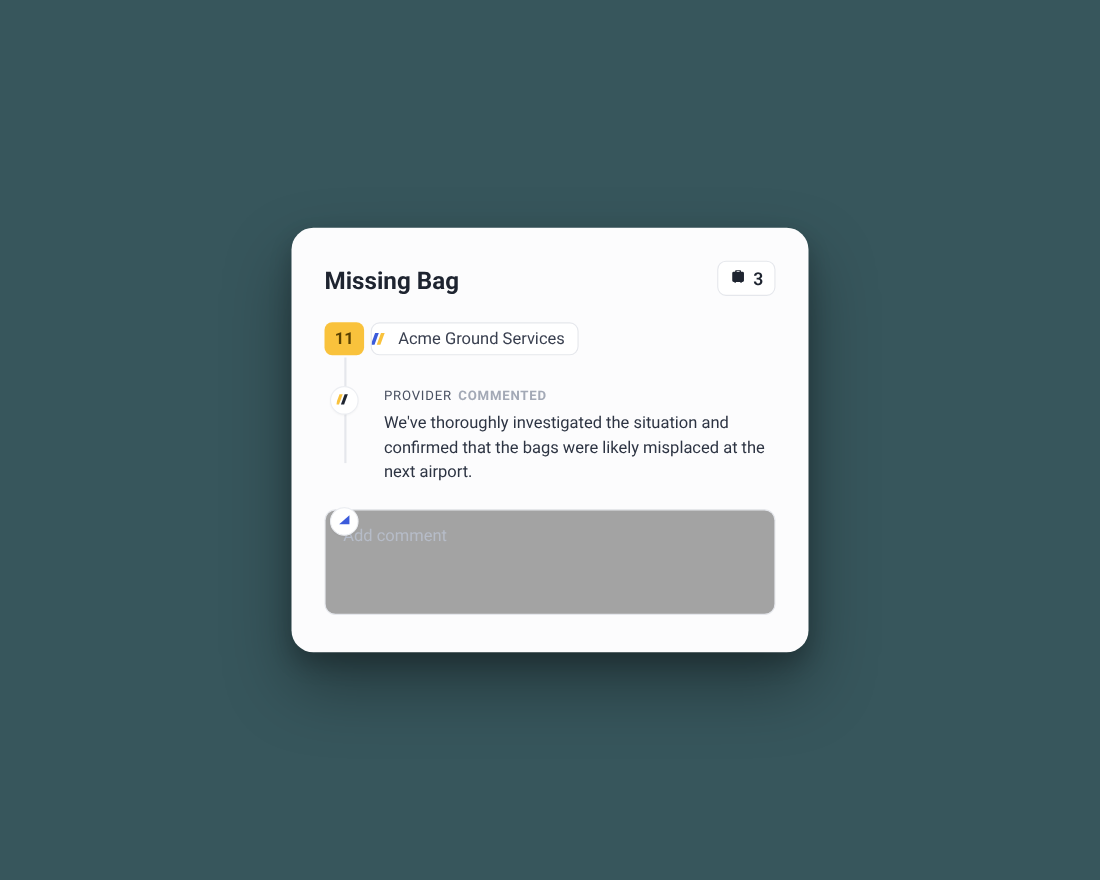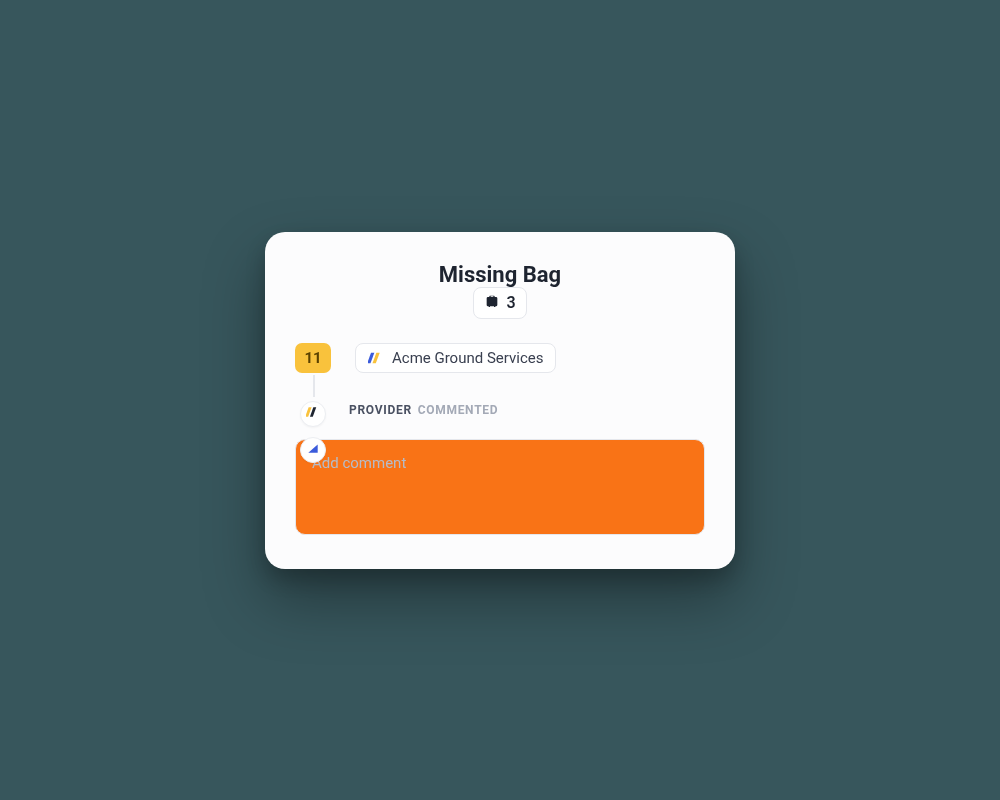"Missing Bag" .card-header { align-items: center -> flex-end; flex-direction: column -> none }
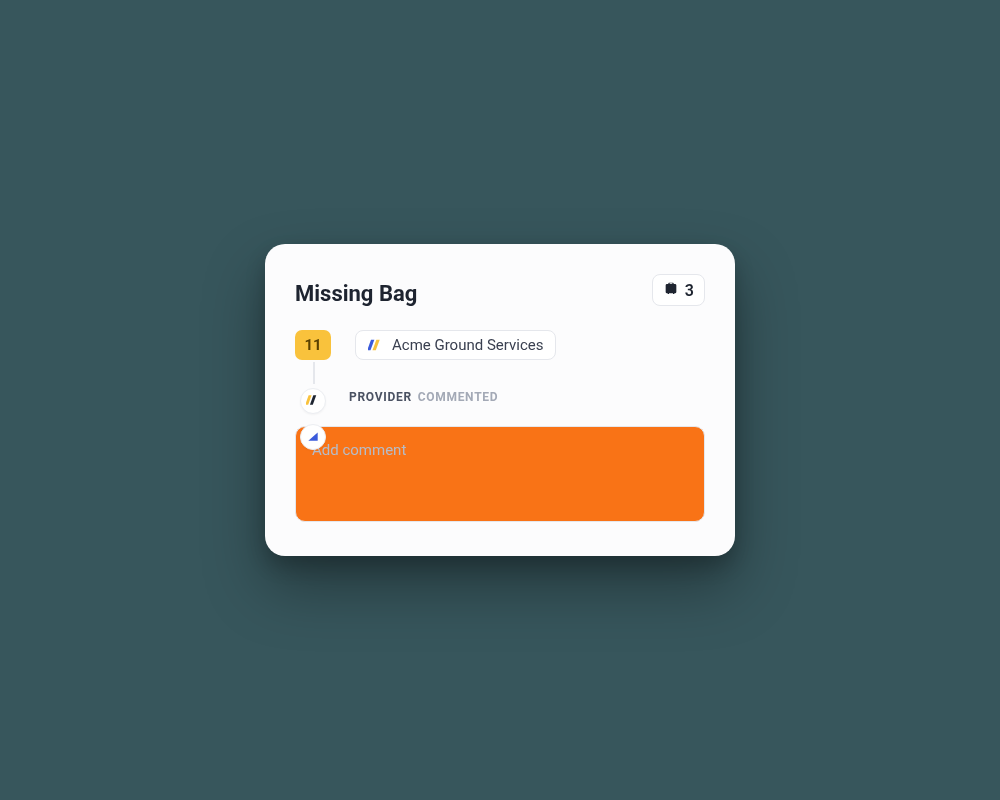"11" .step-row { gap: 24px -> 6px }
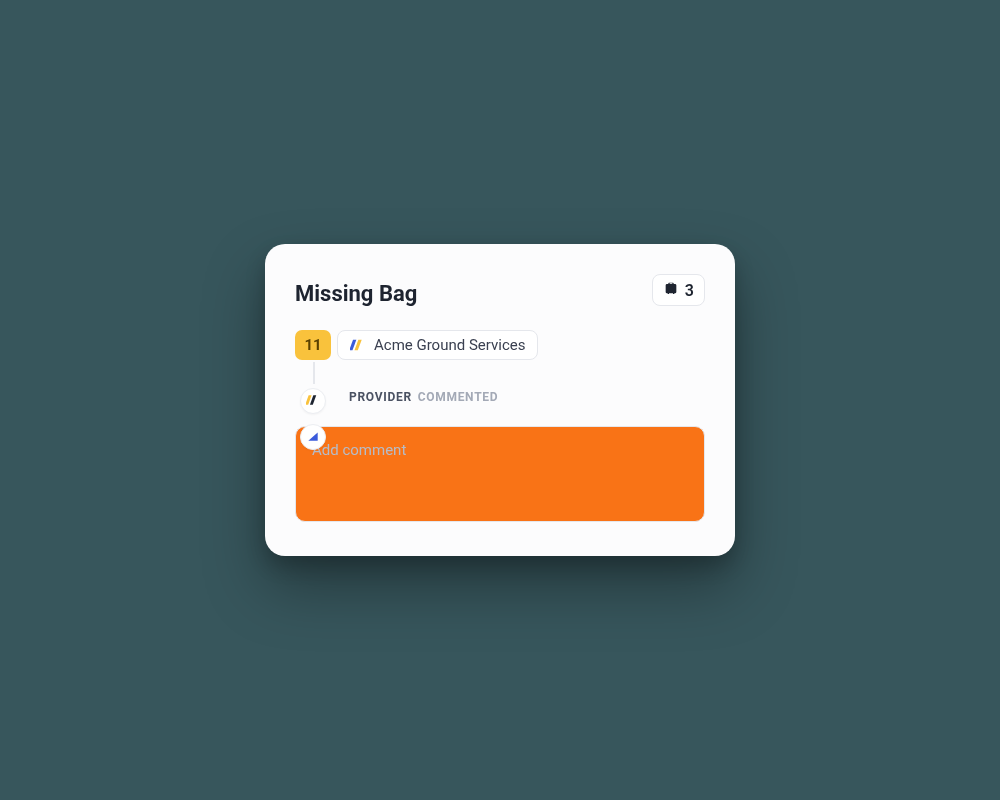"Acme Ground Services" .provider-chip { padding: 5px 12px 5px 12px -> 5px 12px 5px 0 }
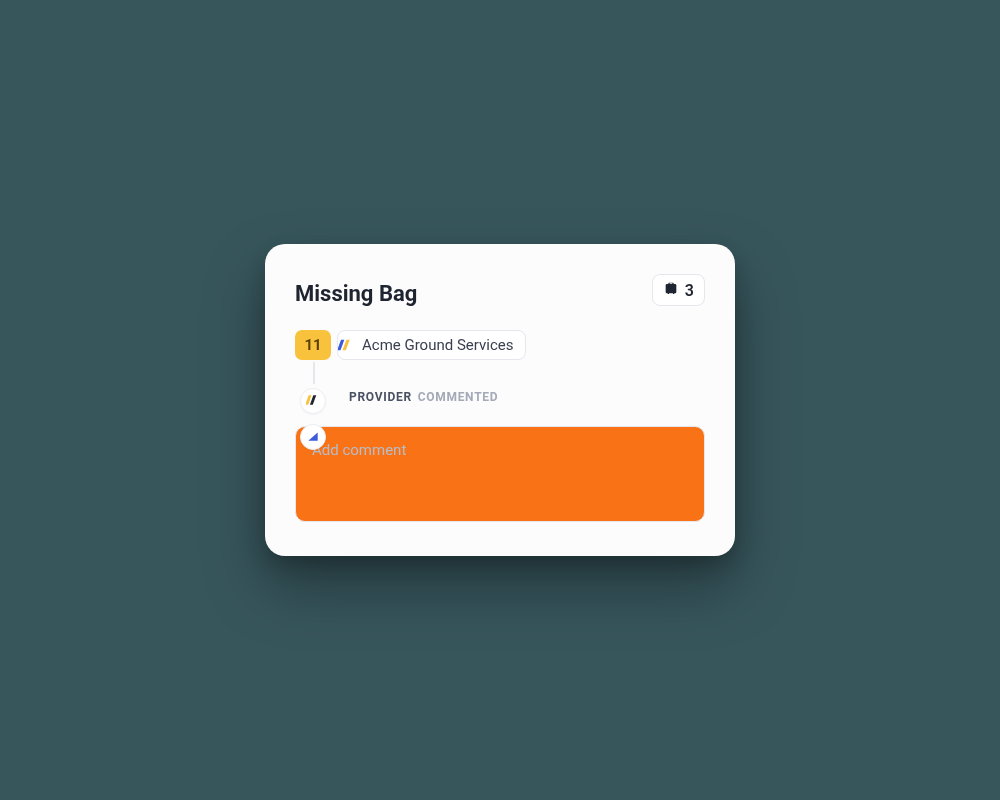"PROVIDER" .author-label { font-weight: 700 -> 400 }
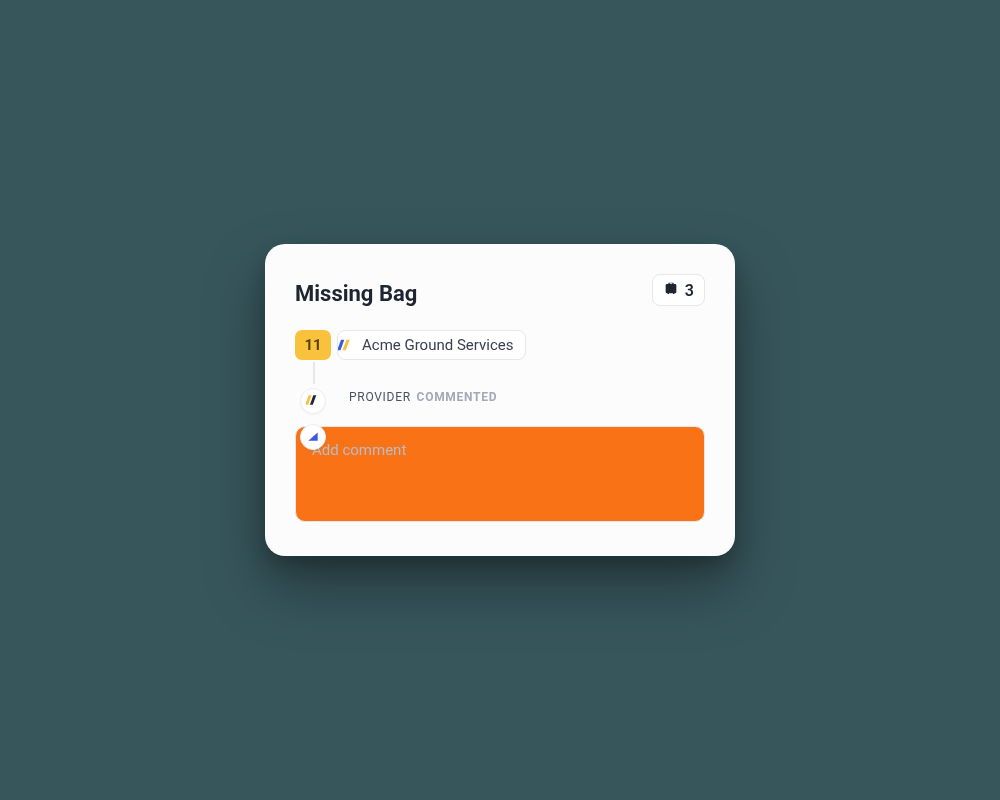"We've thoroughly investigated the" div.comment-body { html: none -> <div>We've thoroughly investigated the situation and confirmed that the bags were likely misplaced at the next airport.</div> }
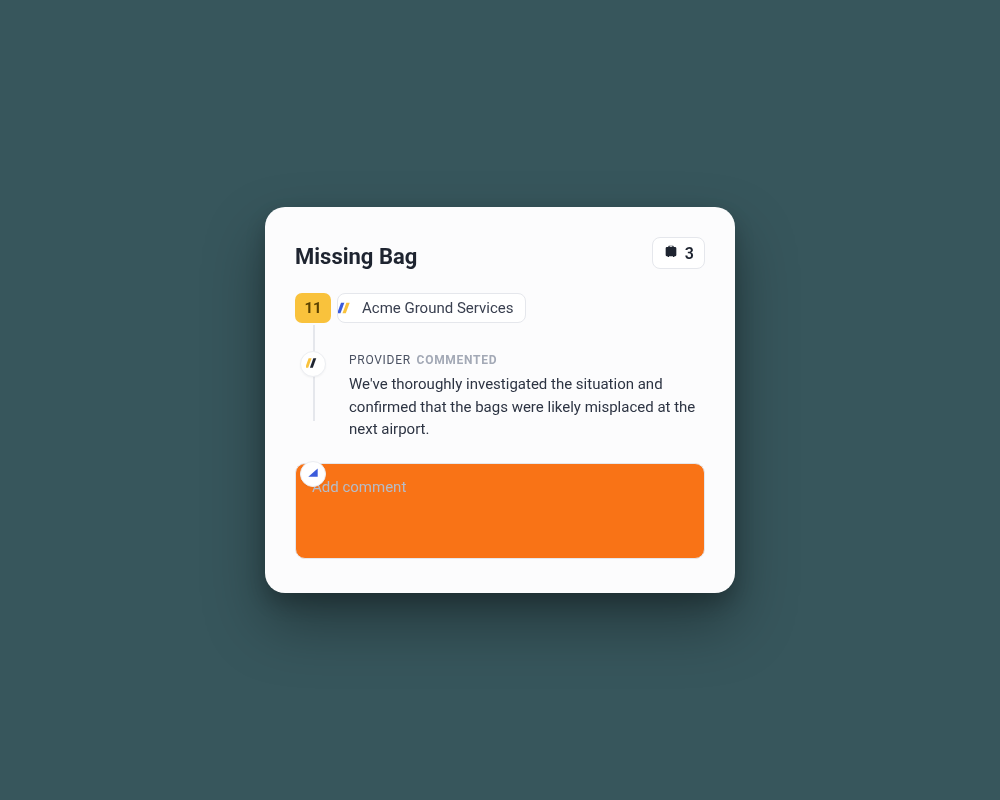"Add comment" .comment-input { background: #f97316 -> #a3a3a3 }
